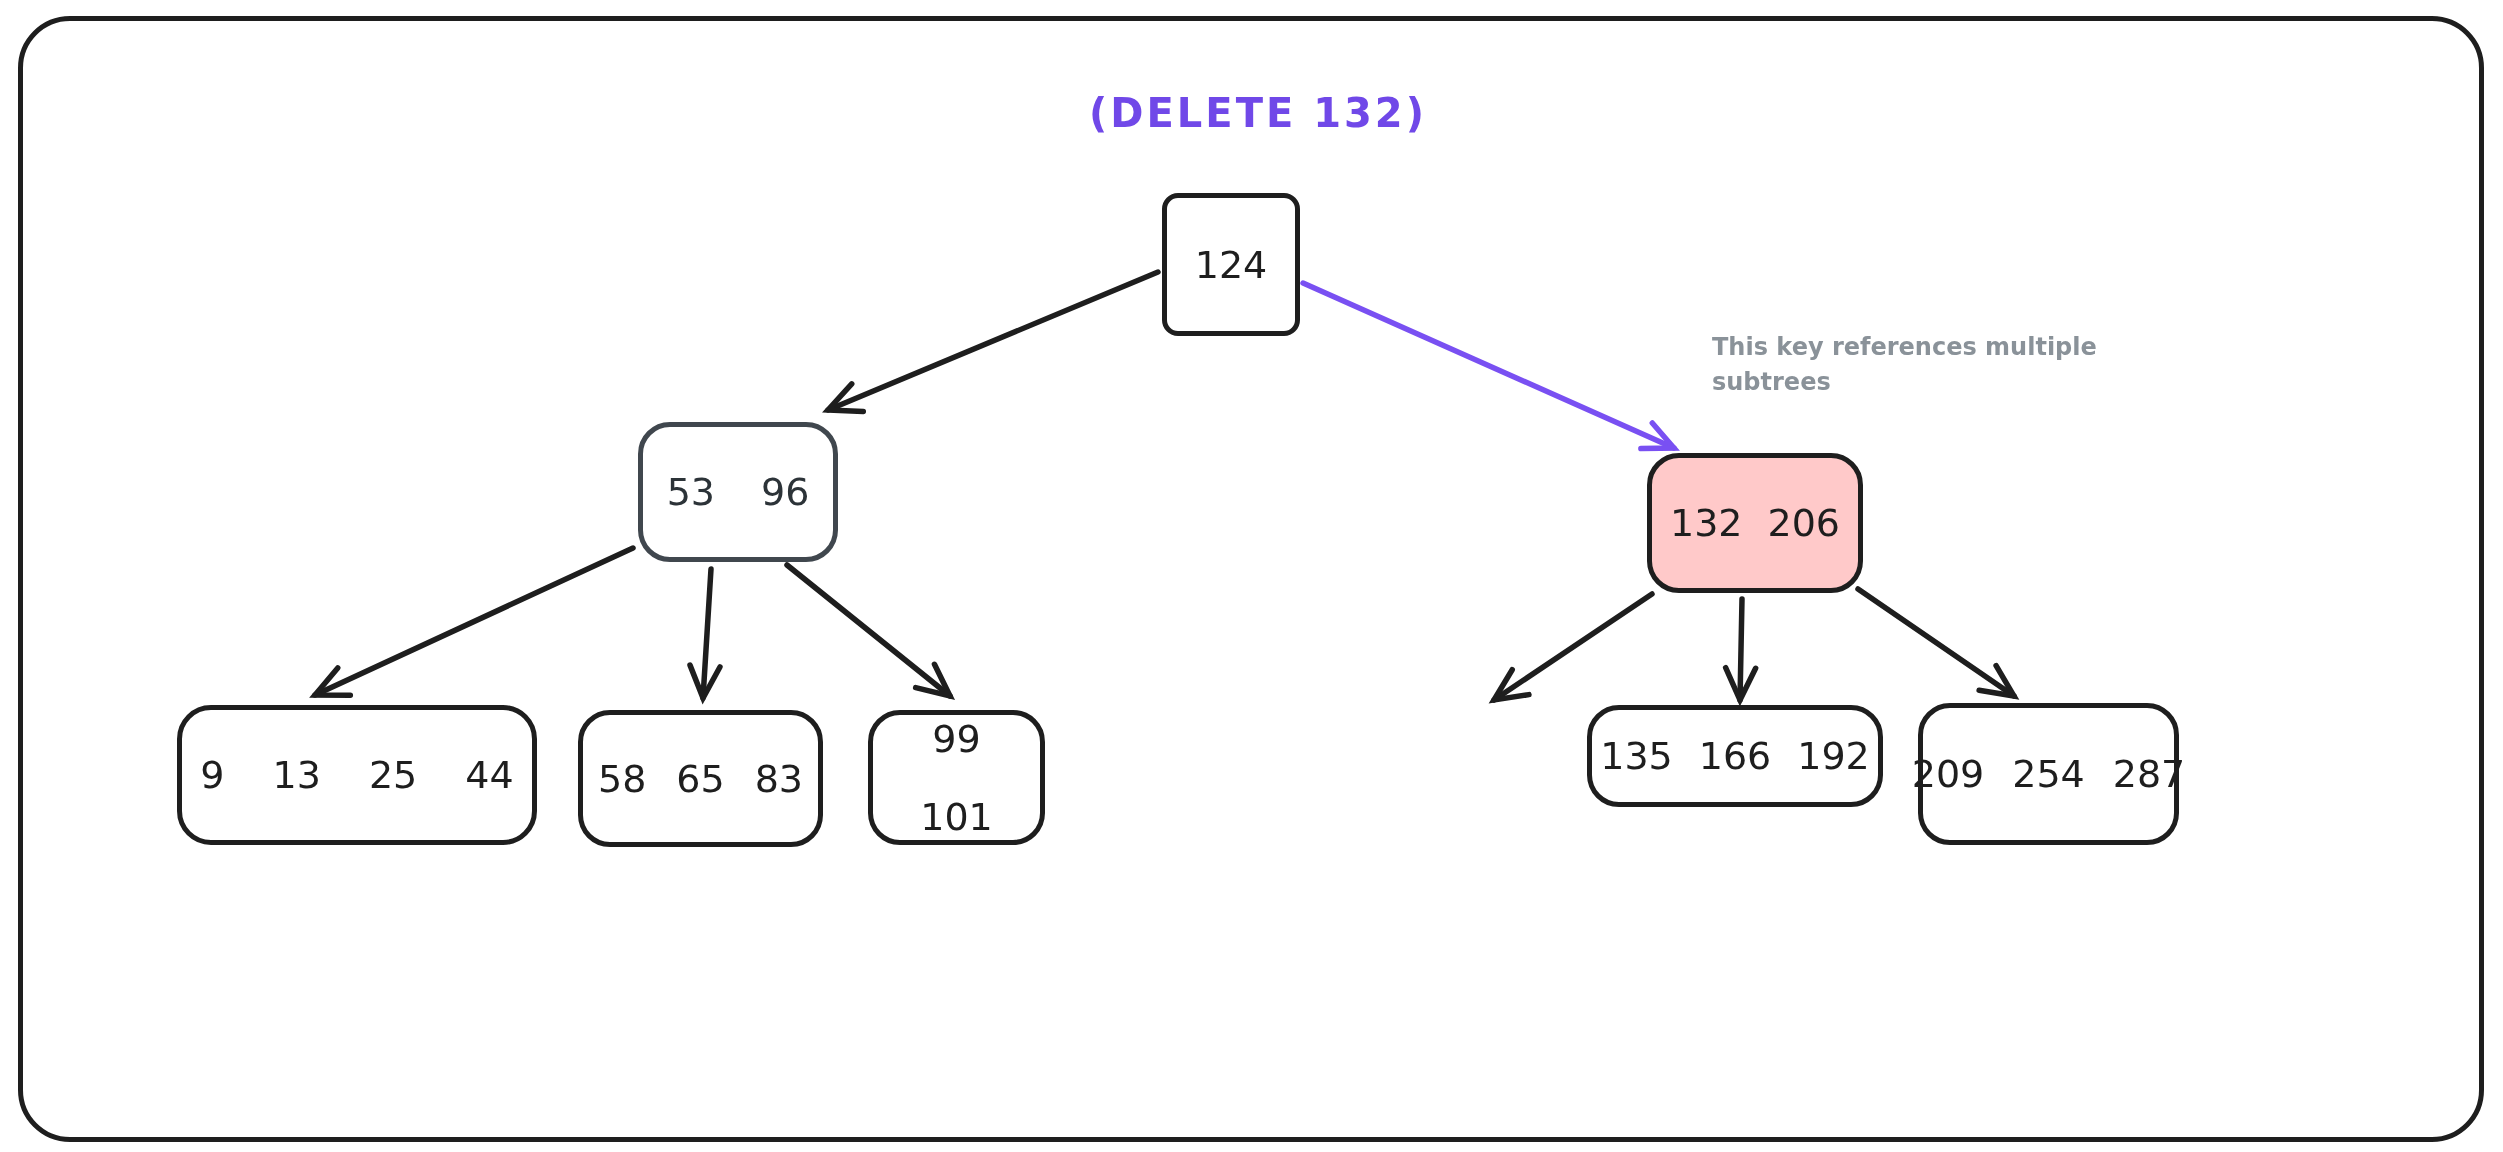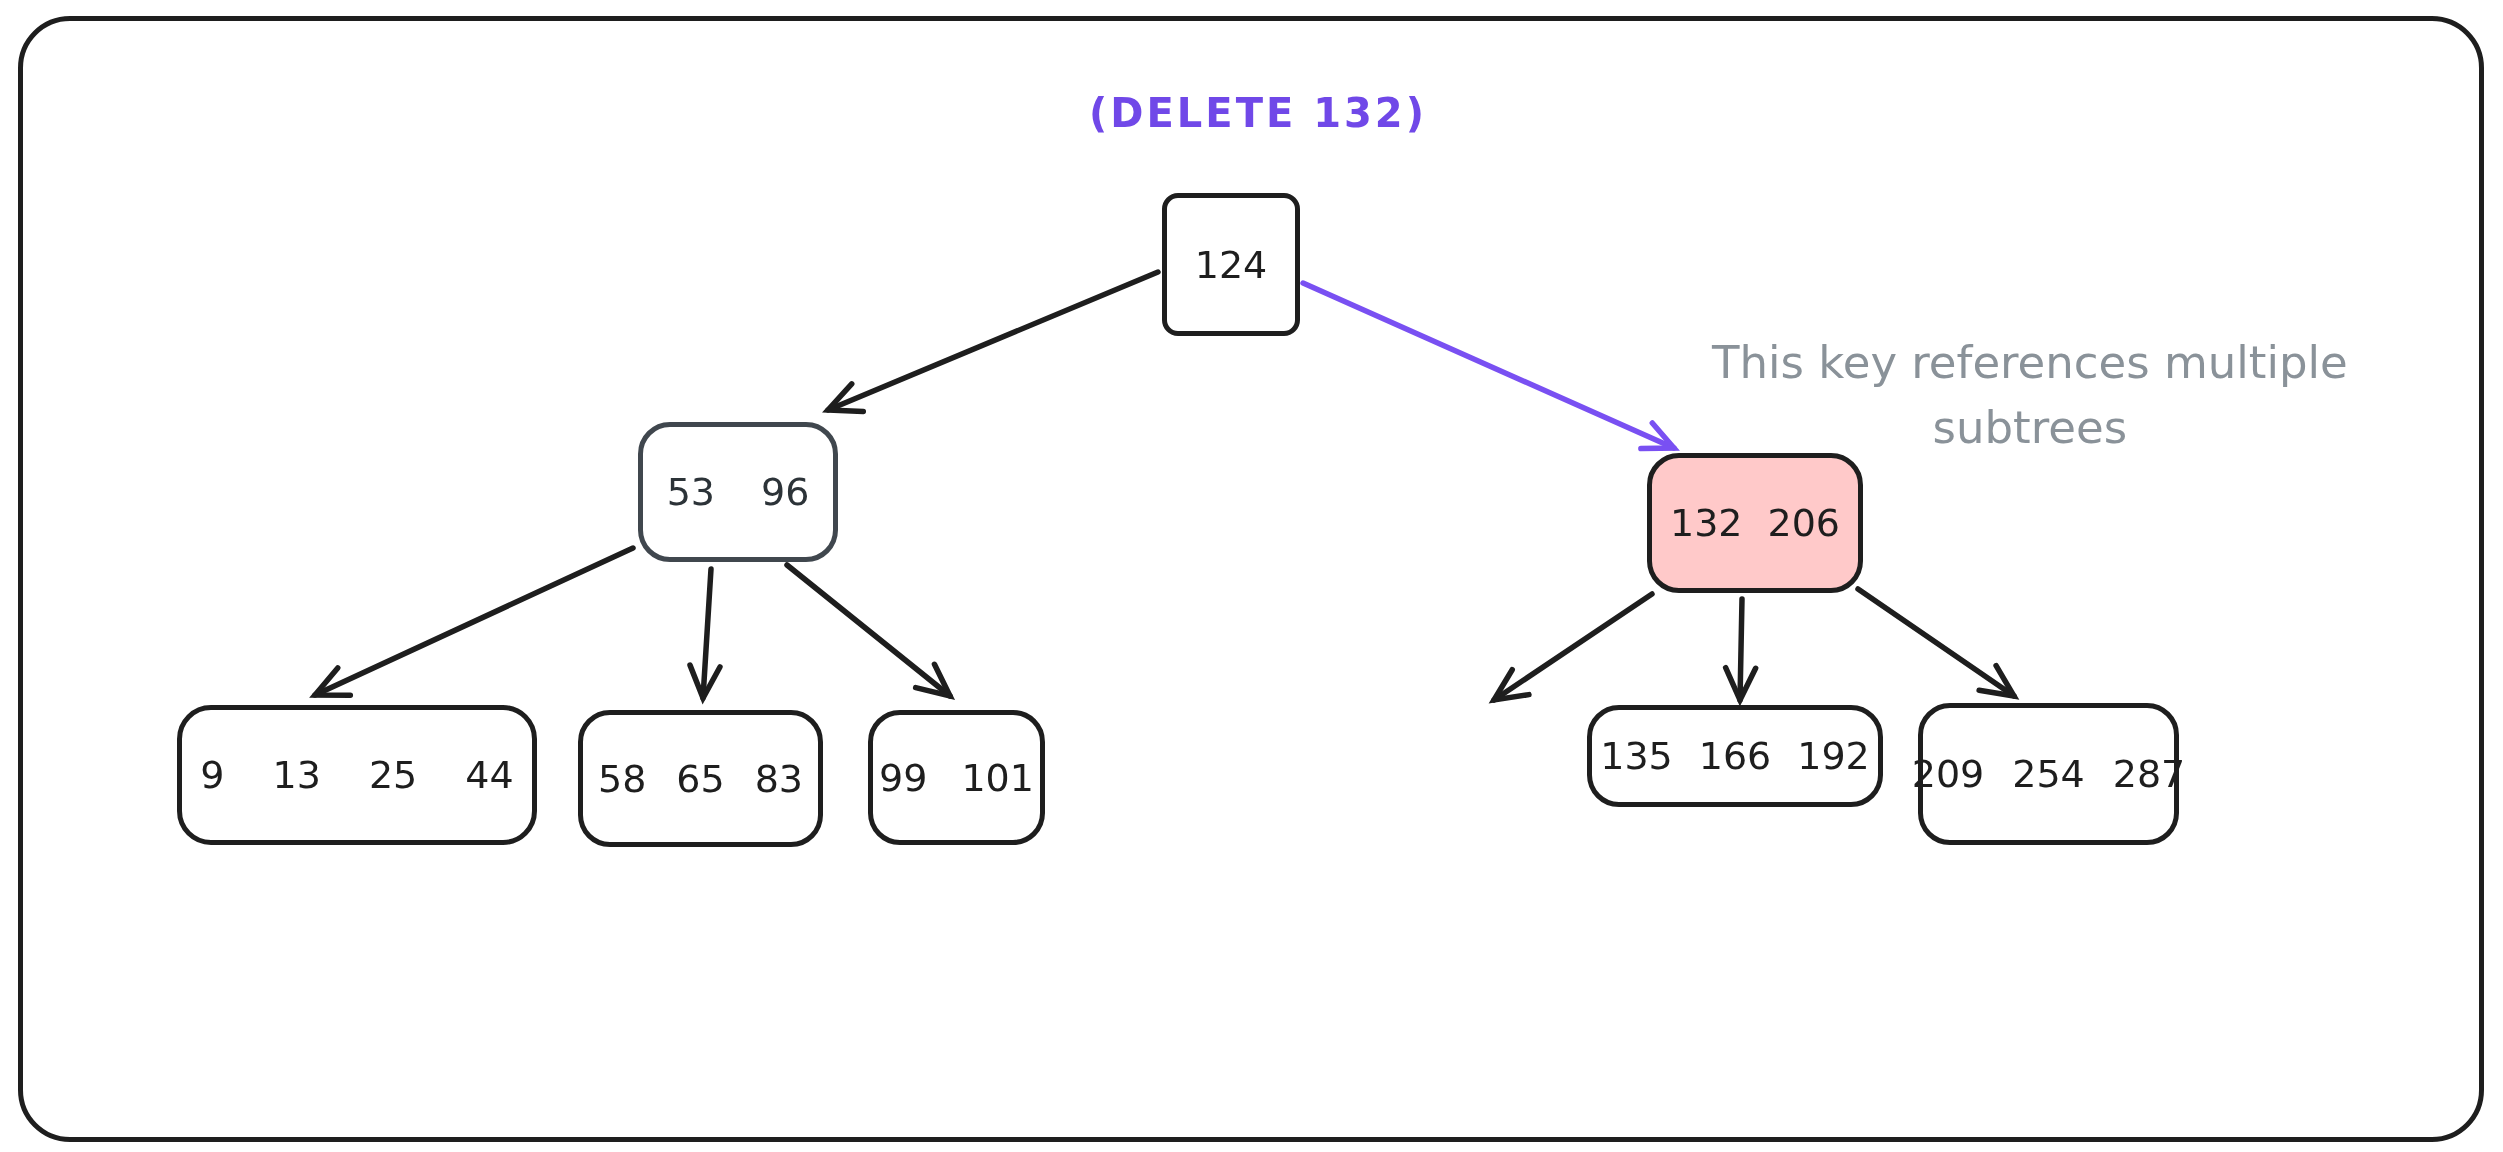"This key references multiple" .annotation { font-size: 45px -> 24px; font-weight: 400 -> 700; text-align: center -> none }
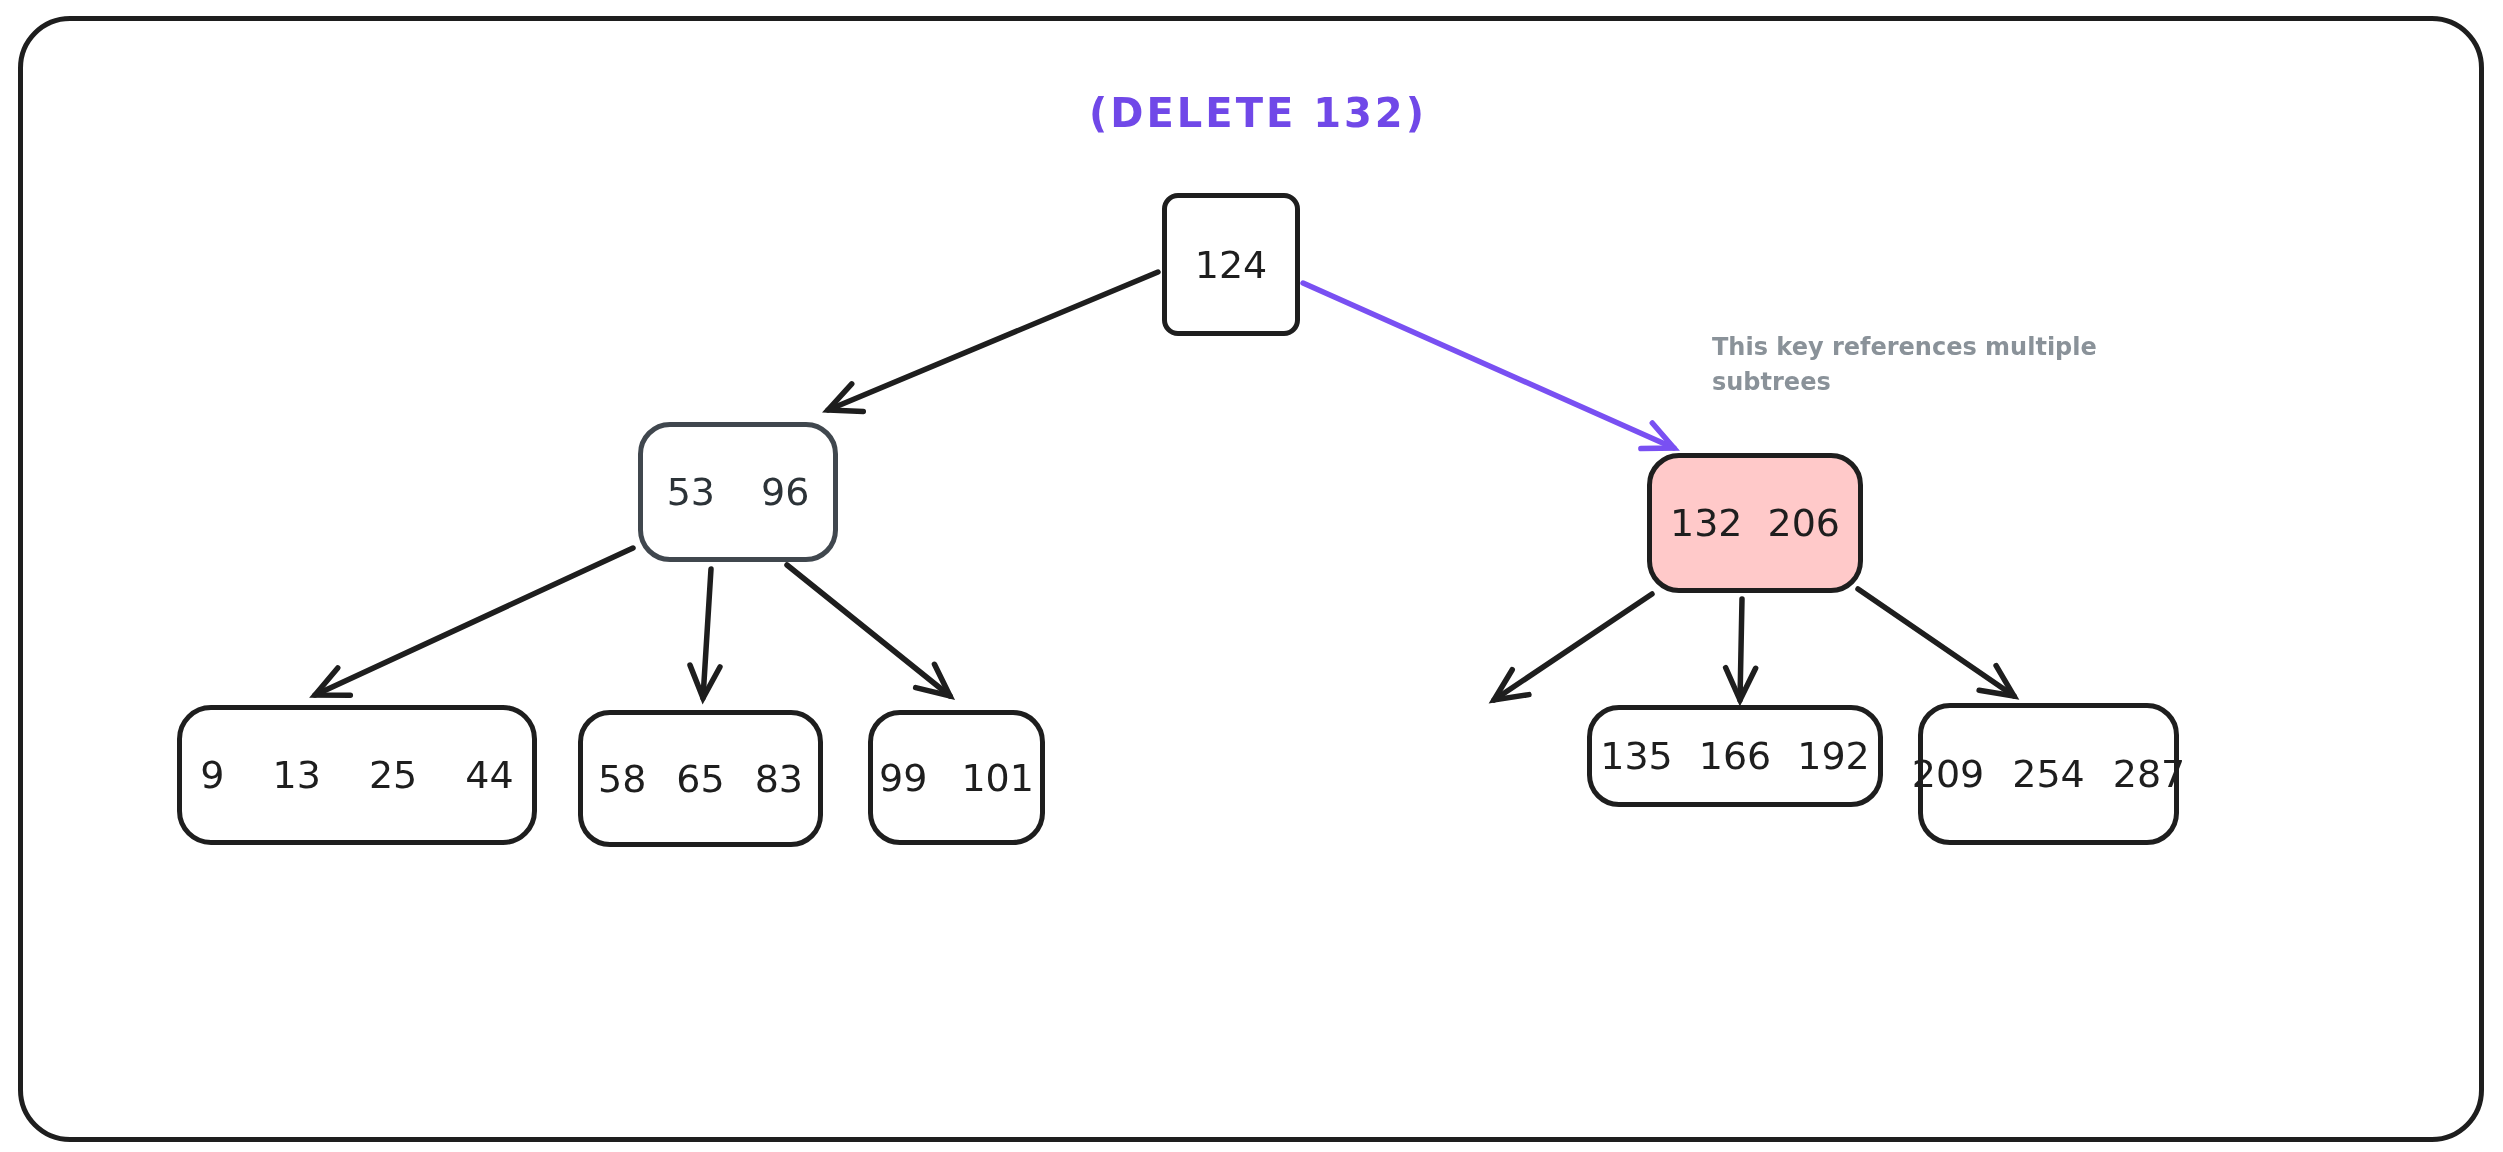"99" .leaf-3 { flex-direction: none -> column }
